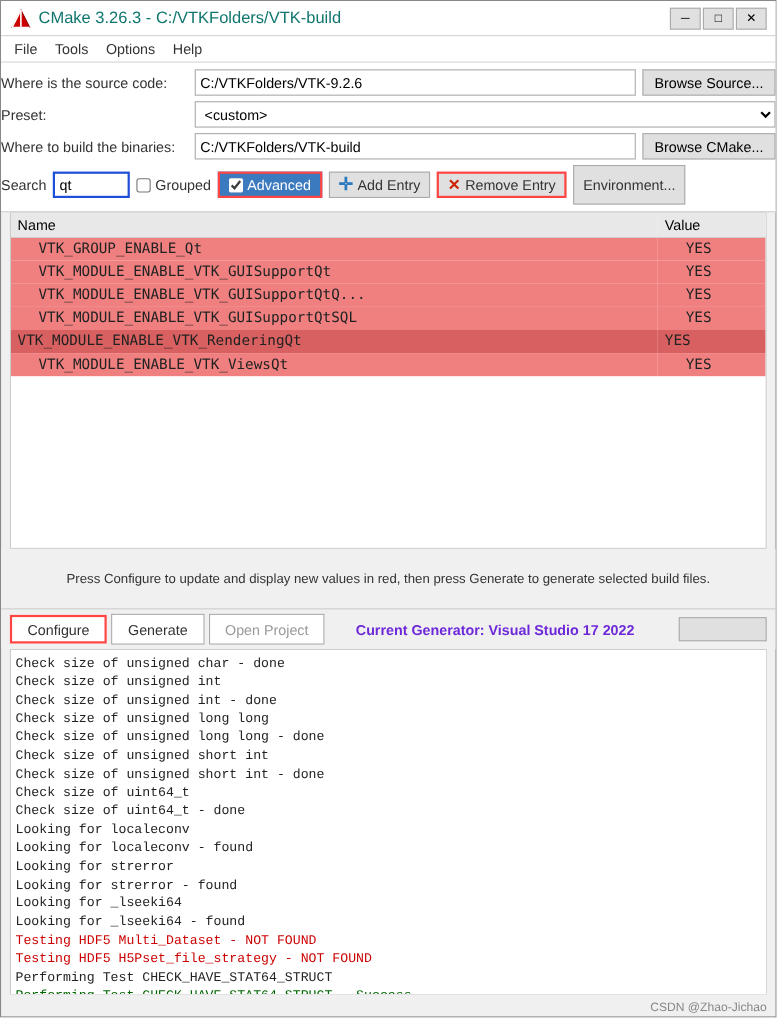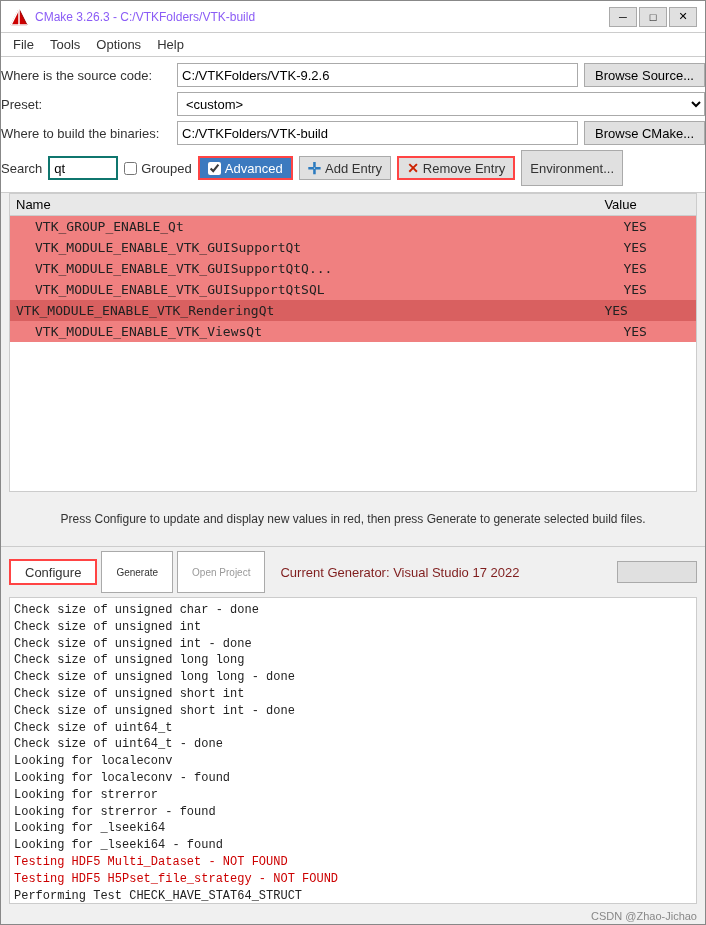"CMake 3.26.3 - C:/VTKFolders/VTK-build" .title-bar-text { color: #8b5cf6 -> #0f766e; font-size: 12px -> 15px }
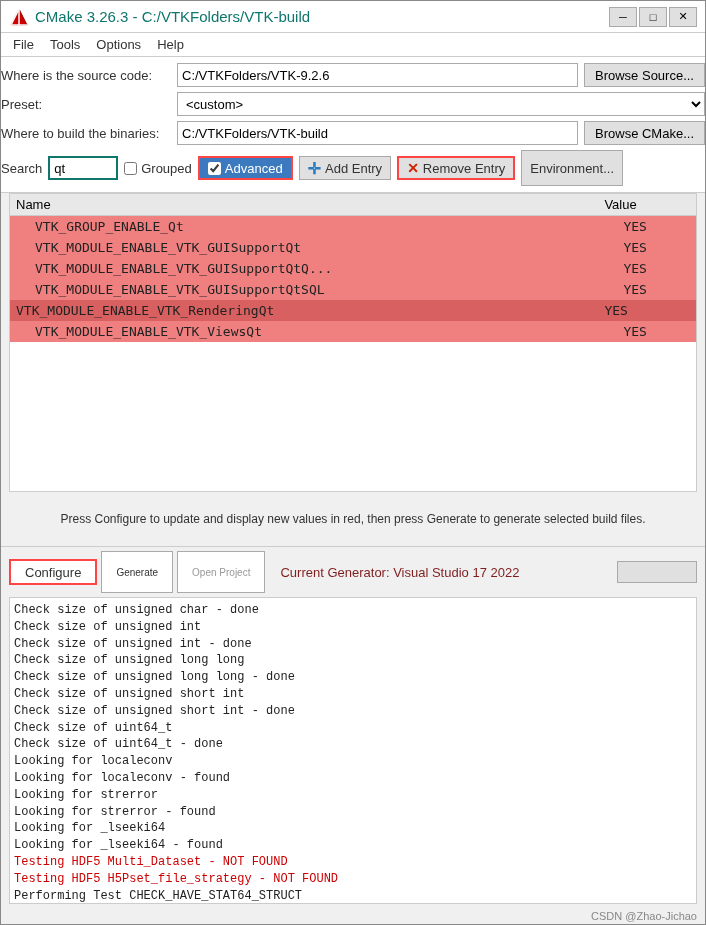"qt" .search-input { border: 2px solid #0f766e -> 2px solid #1d4ed8 }
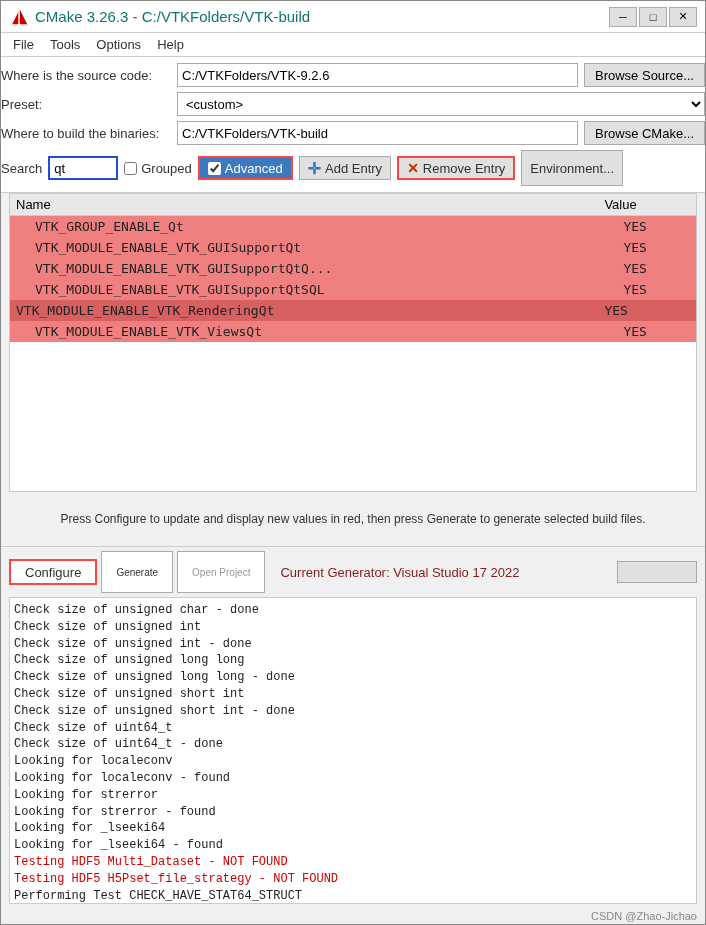"Generate" .action-btn { font-size: 10px -> 13px; height: 42px -> 28px }
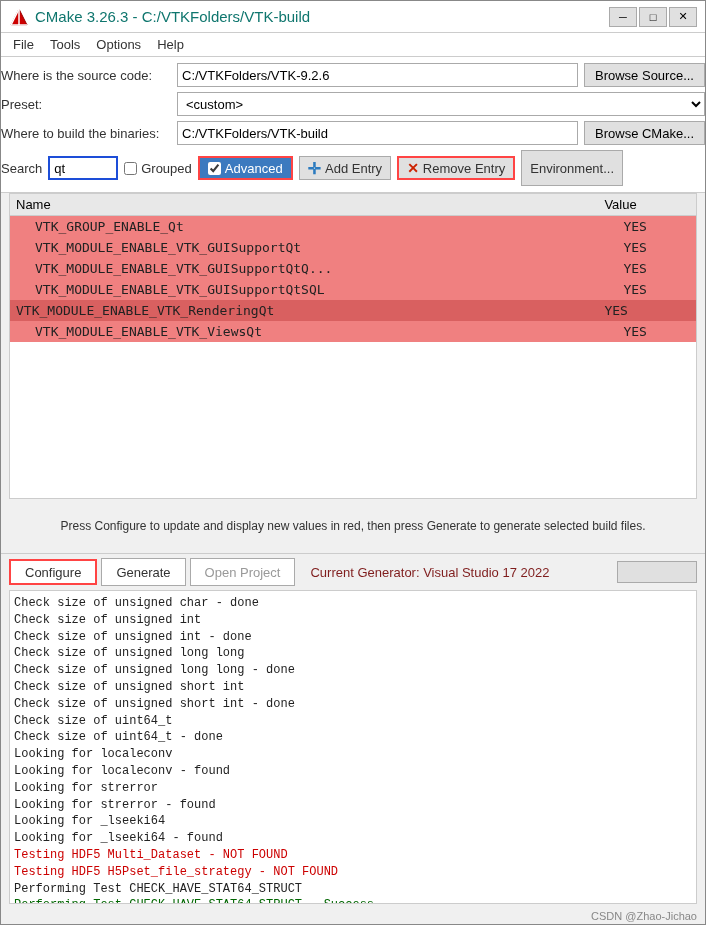"Current Generator: Visual Studio 17" .generator-label { color: #7f1d1d -> #6d28d9; font-weight: 400 -> 700; margin-left: 11px -> 24px }
